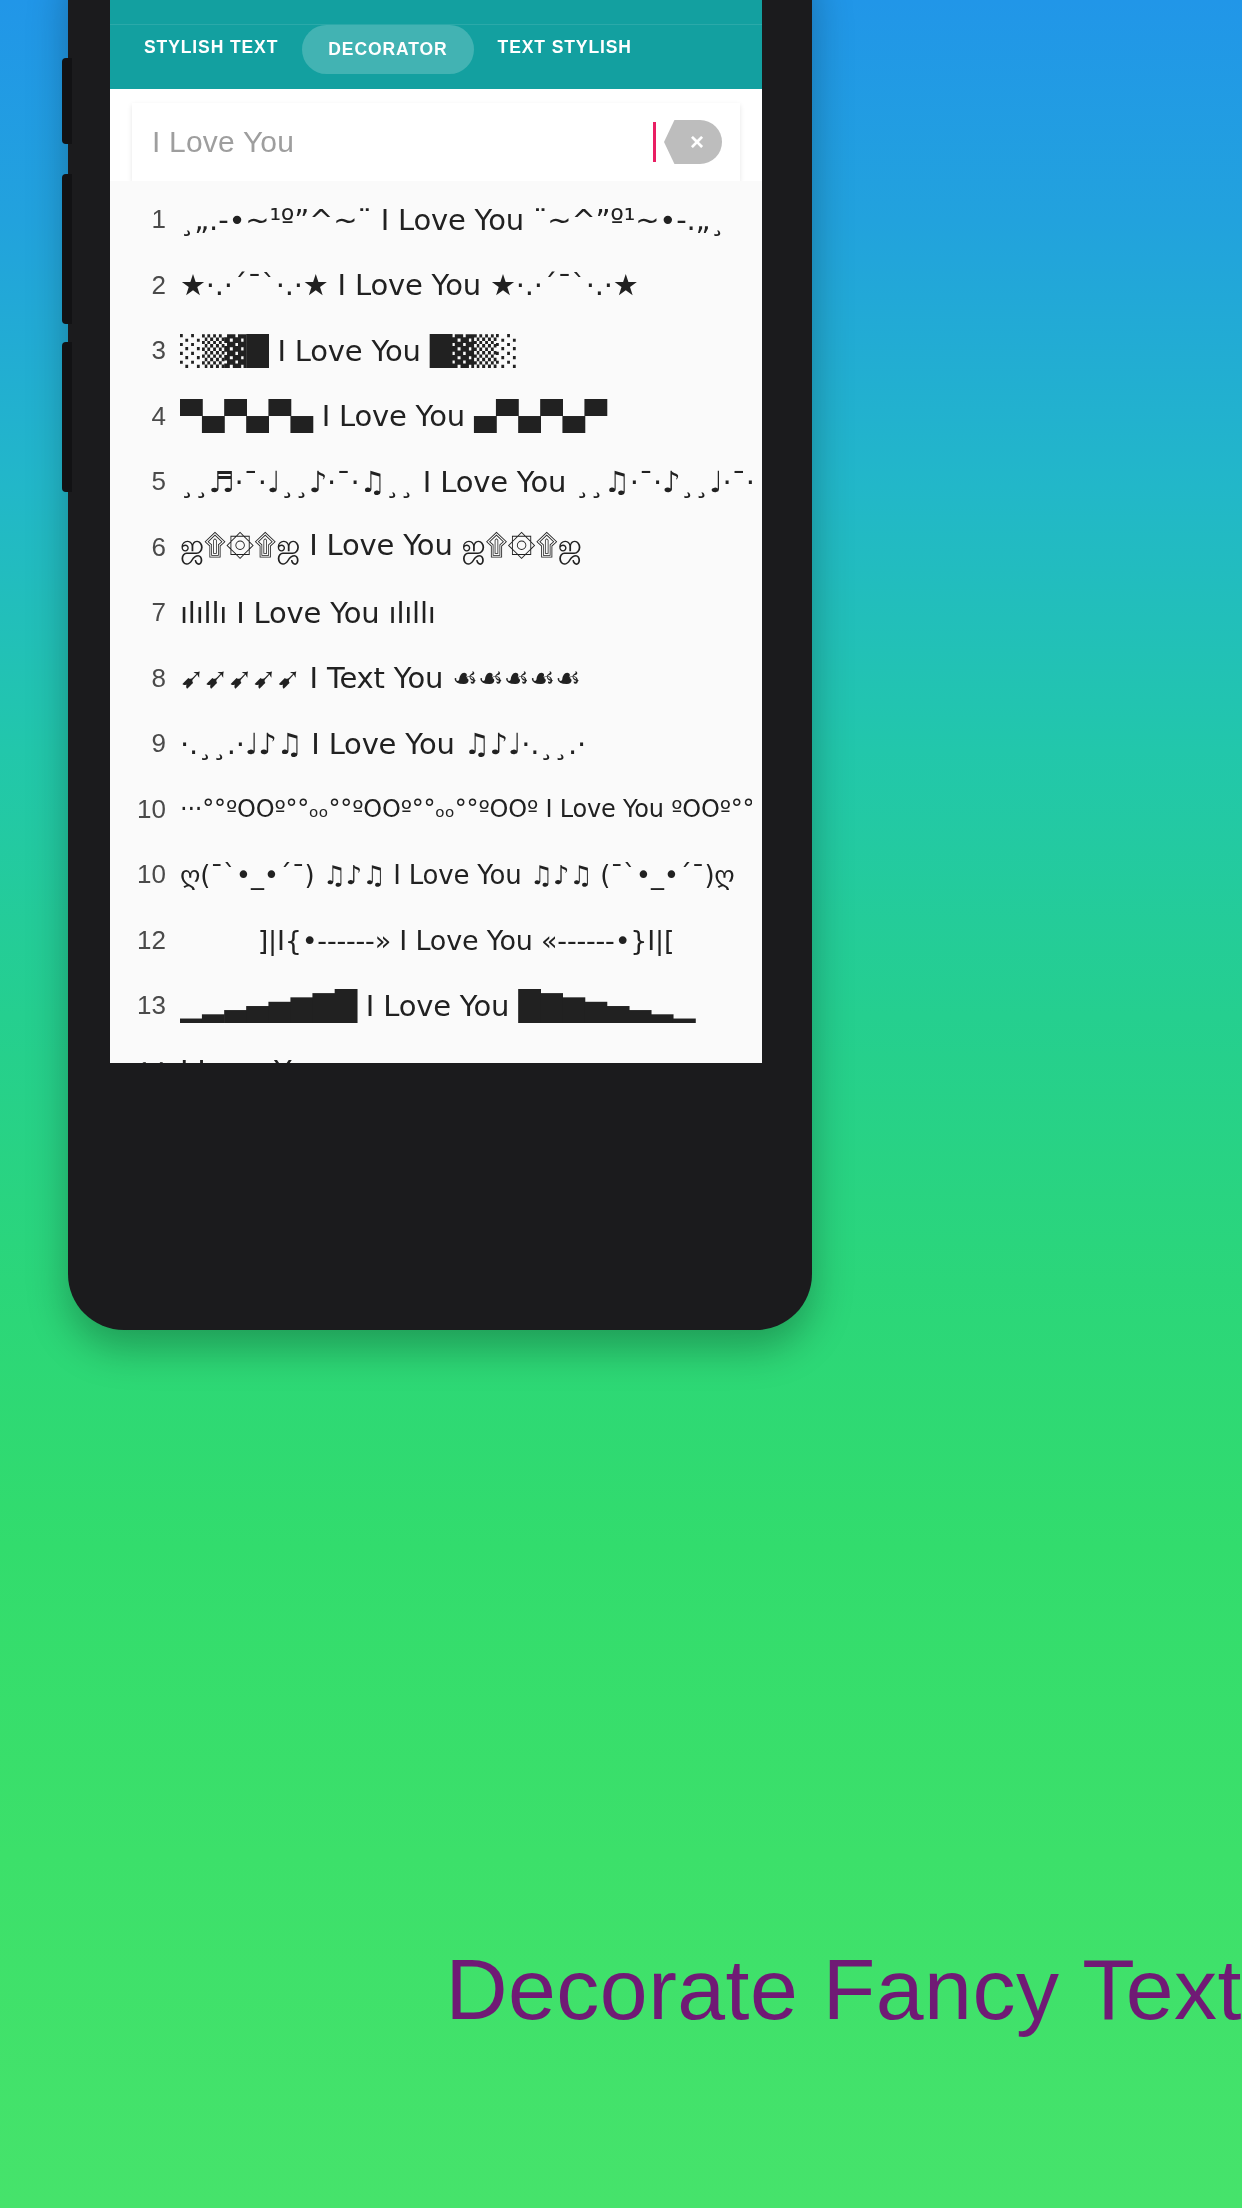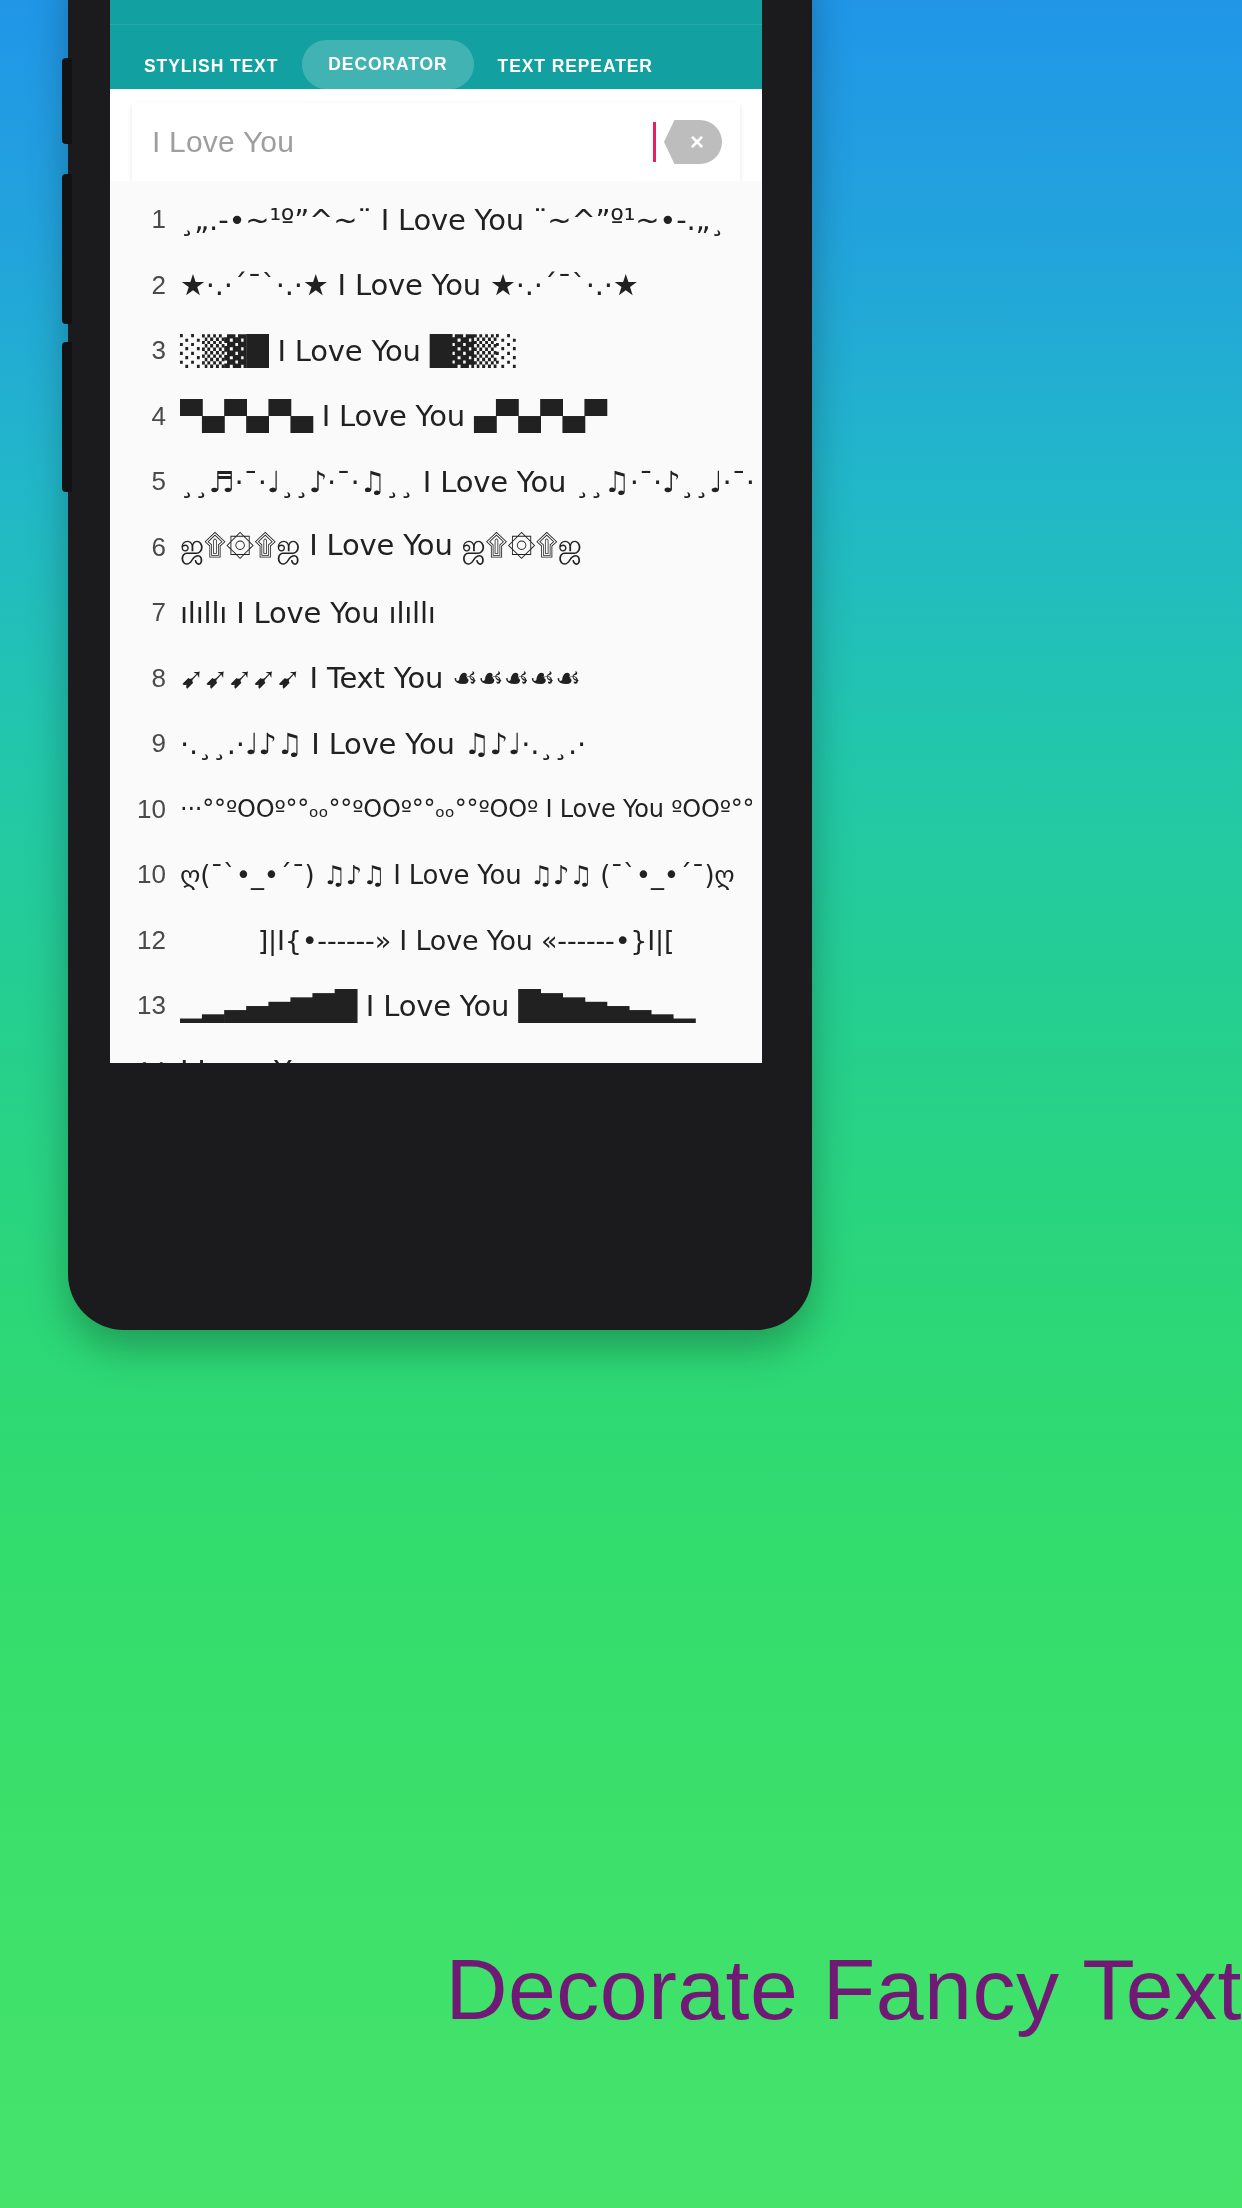"STYLISH TEXT" #tabbar { align-items: flex-end -> flex-start }
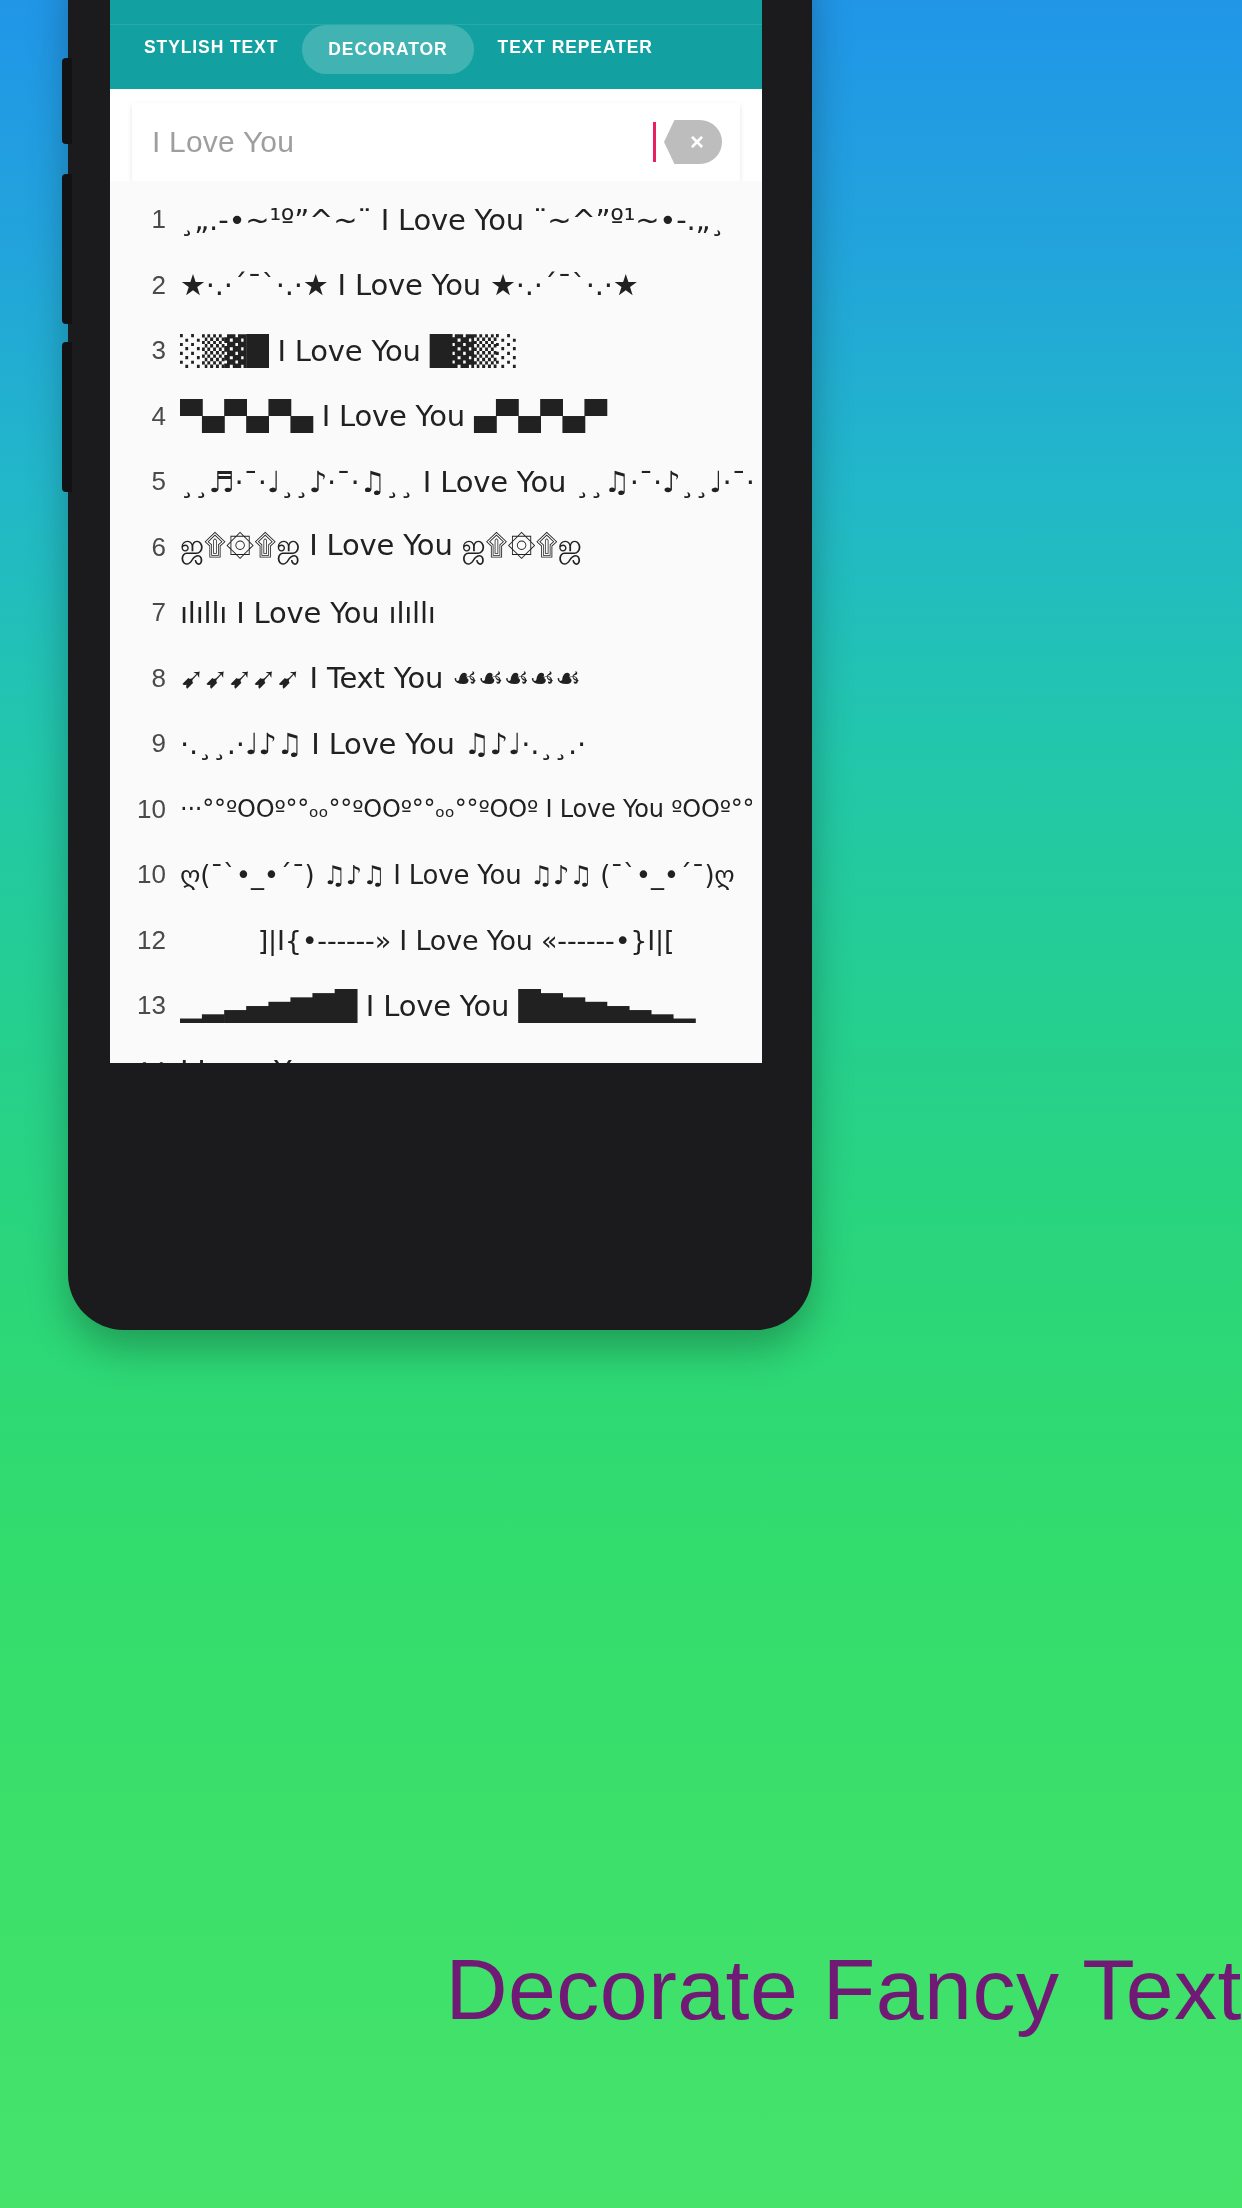"TEXT REPEATER" button.tab { text: REPEATER -> STYLISH }
